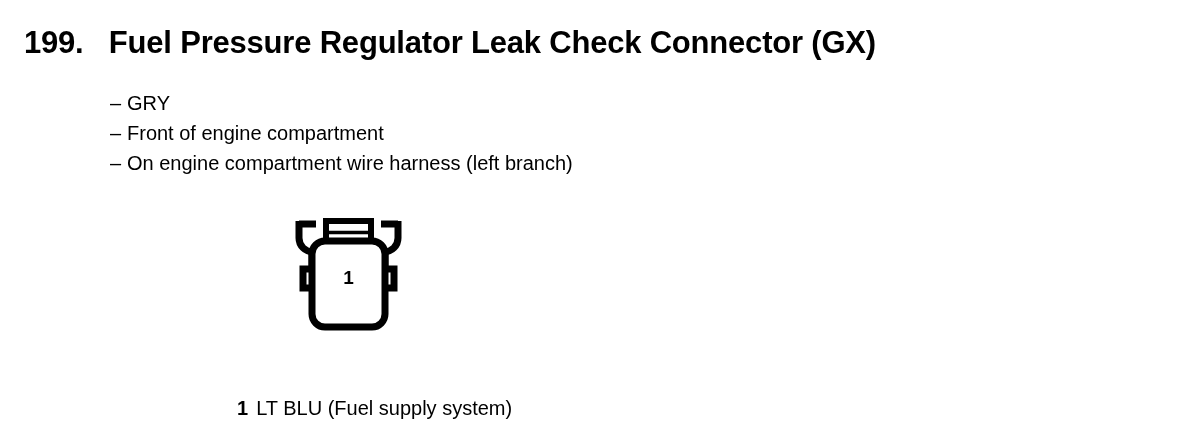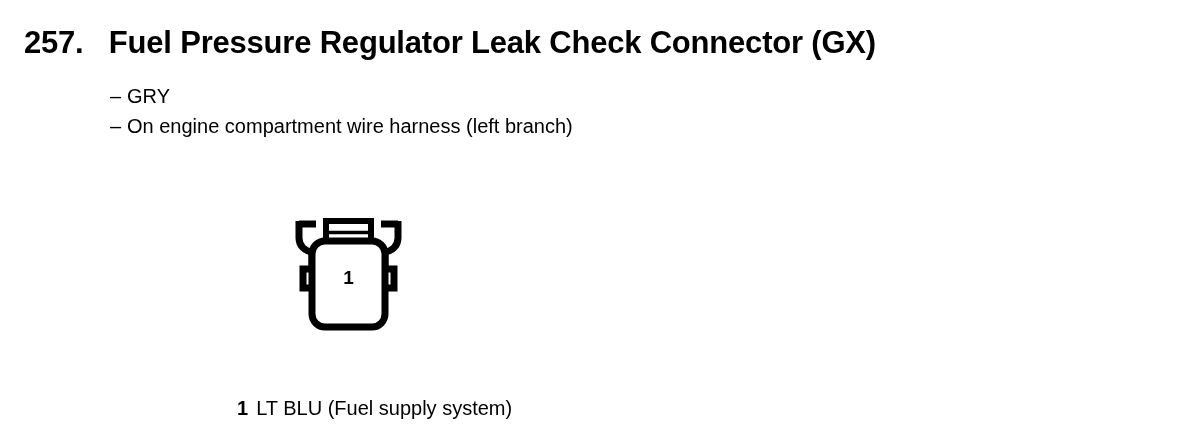"257." span.title-number { text: 257 -> 199 }
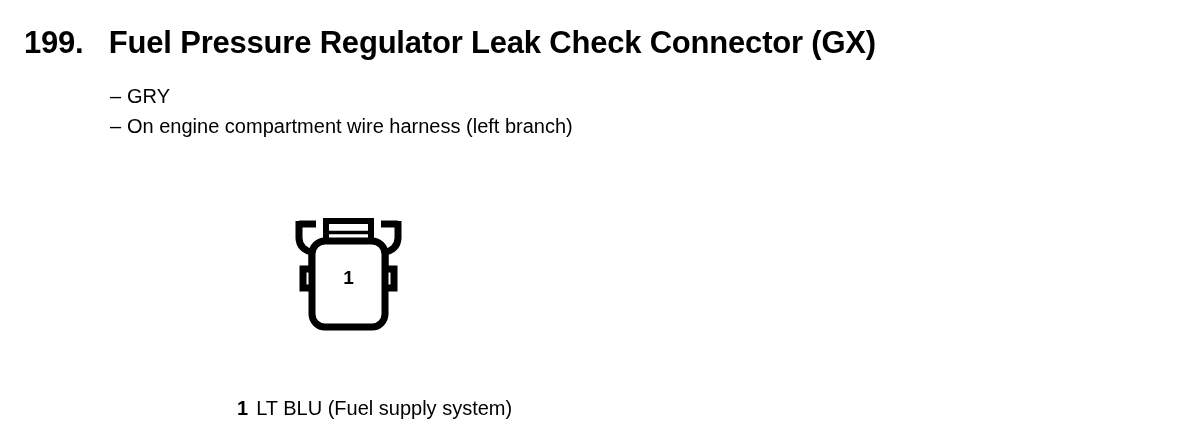"– GRY" .attr-list { top: 81px -> 88px }
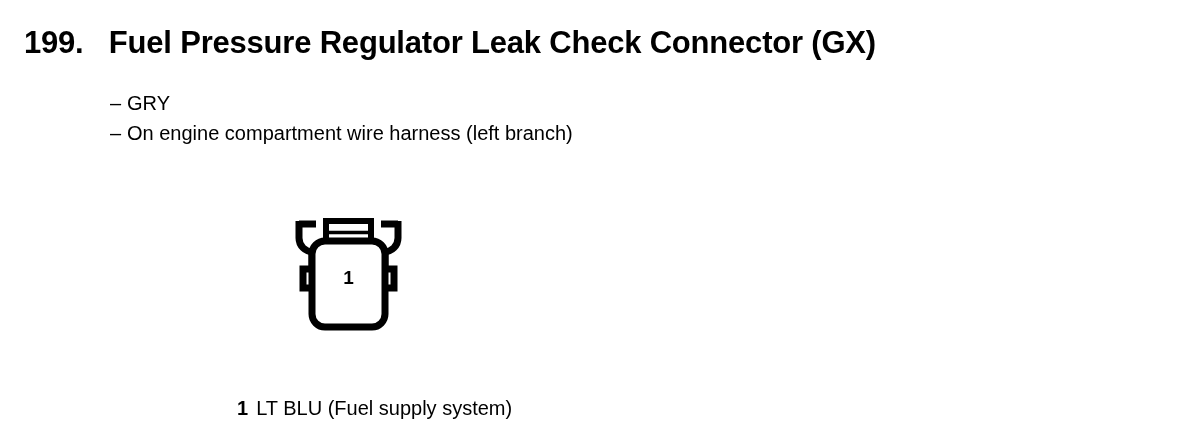"– Front of engine compartment" li.attr-item { html: none -> <li> <span>–</span><span>Front of engine compartment</span> </li> }
